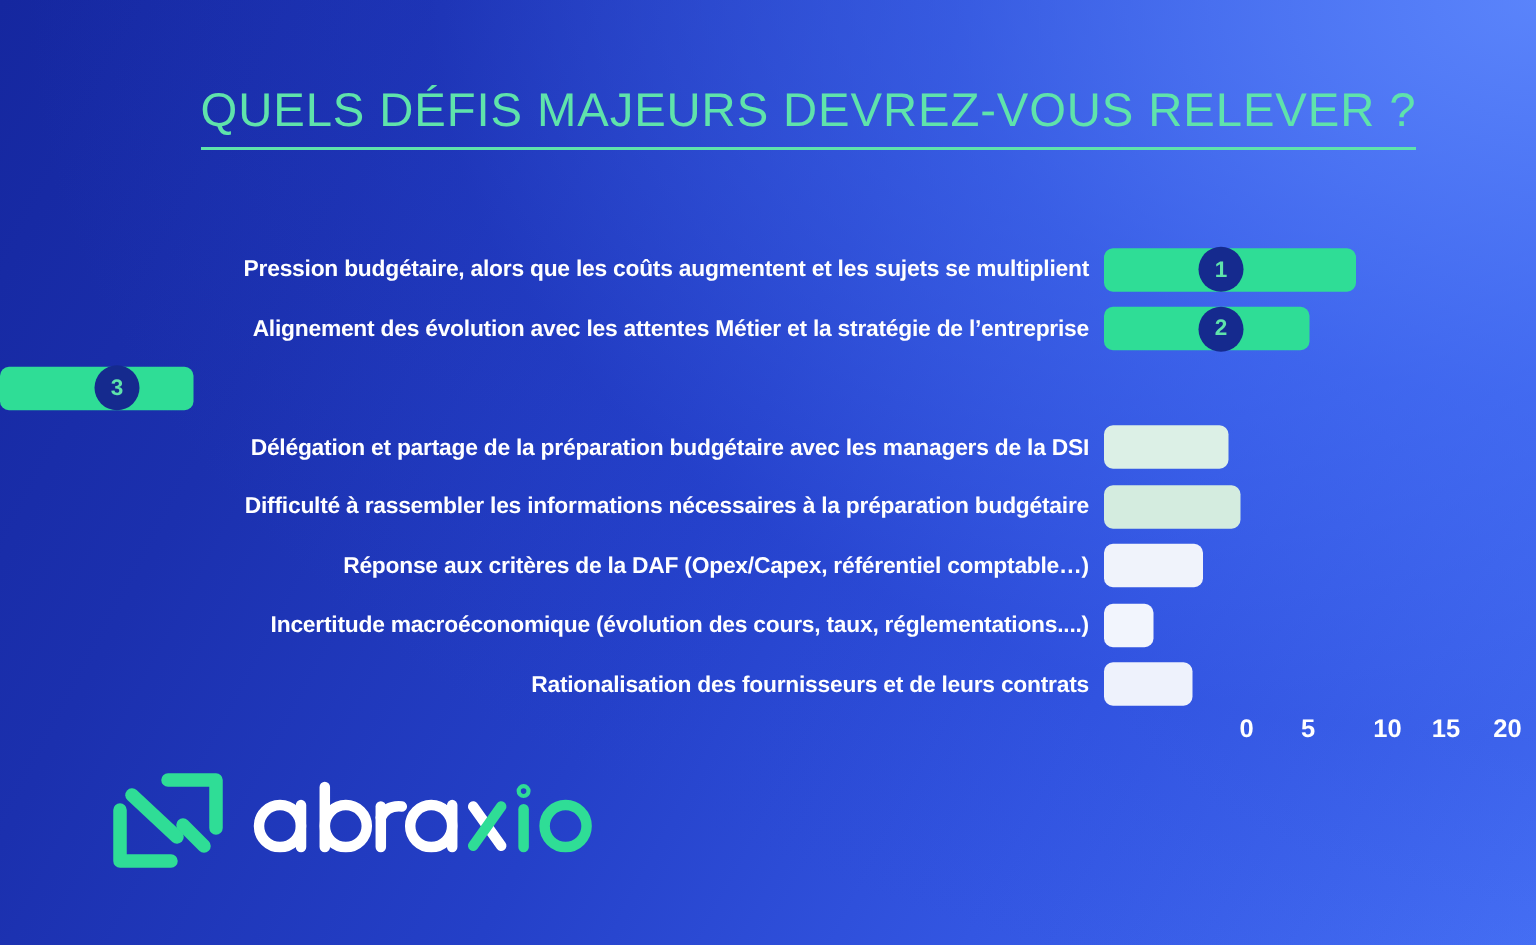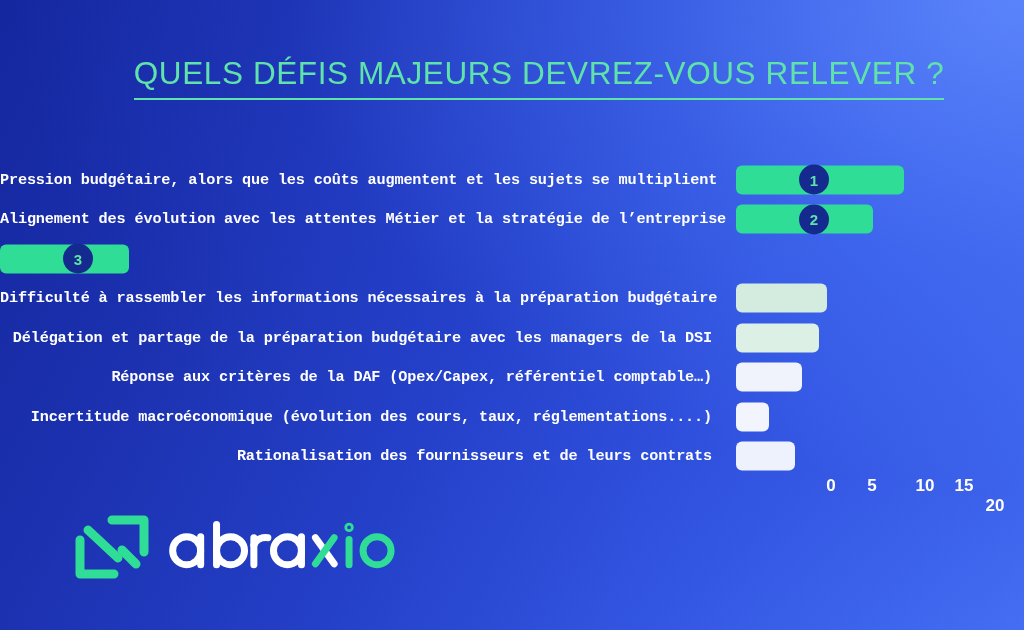"Pression budgétaire, alors que les" .row-label { font-family: Liberation Mono, monospace -> Liberation Sans, sans-serif; padding-right: 24px -> 10px }
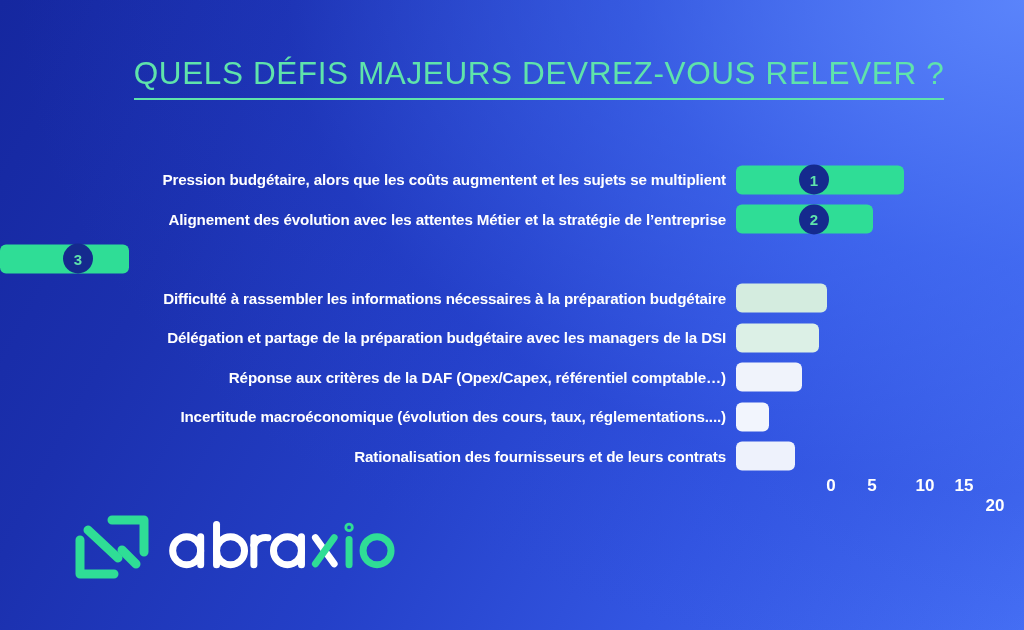"Difficulté à rassembler les informations" div.row { order: before "Délégation et partage de la" -> after "Délégation et partage de la" }
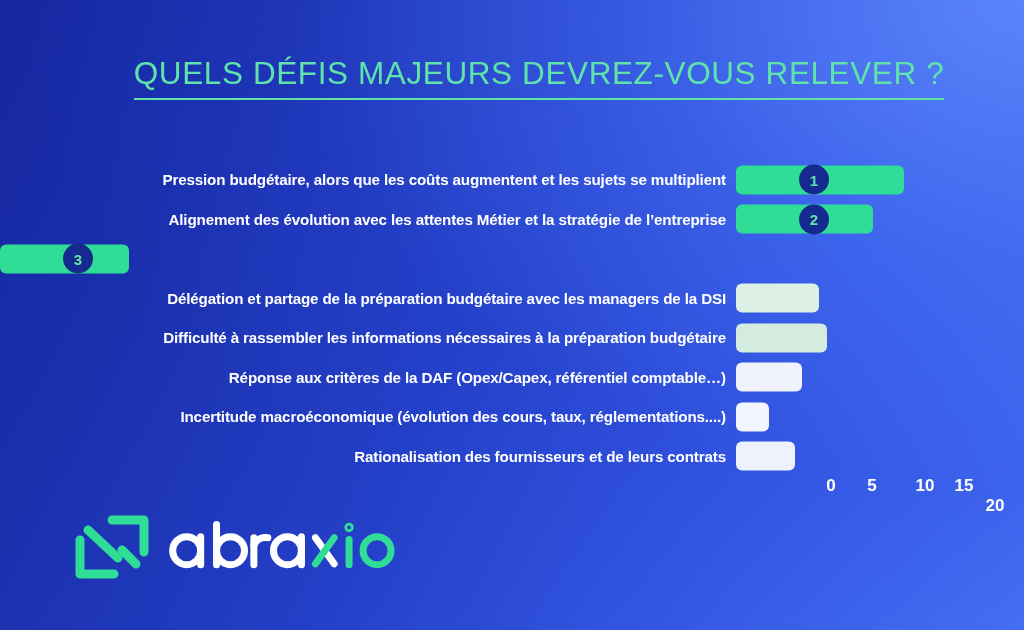"20" span.tick { left: 175px -> 185px; margin-top: 20px -> none }
